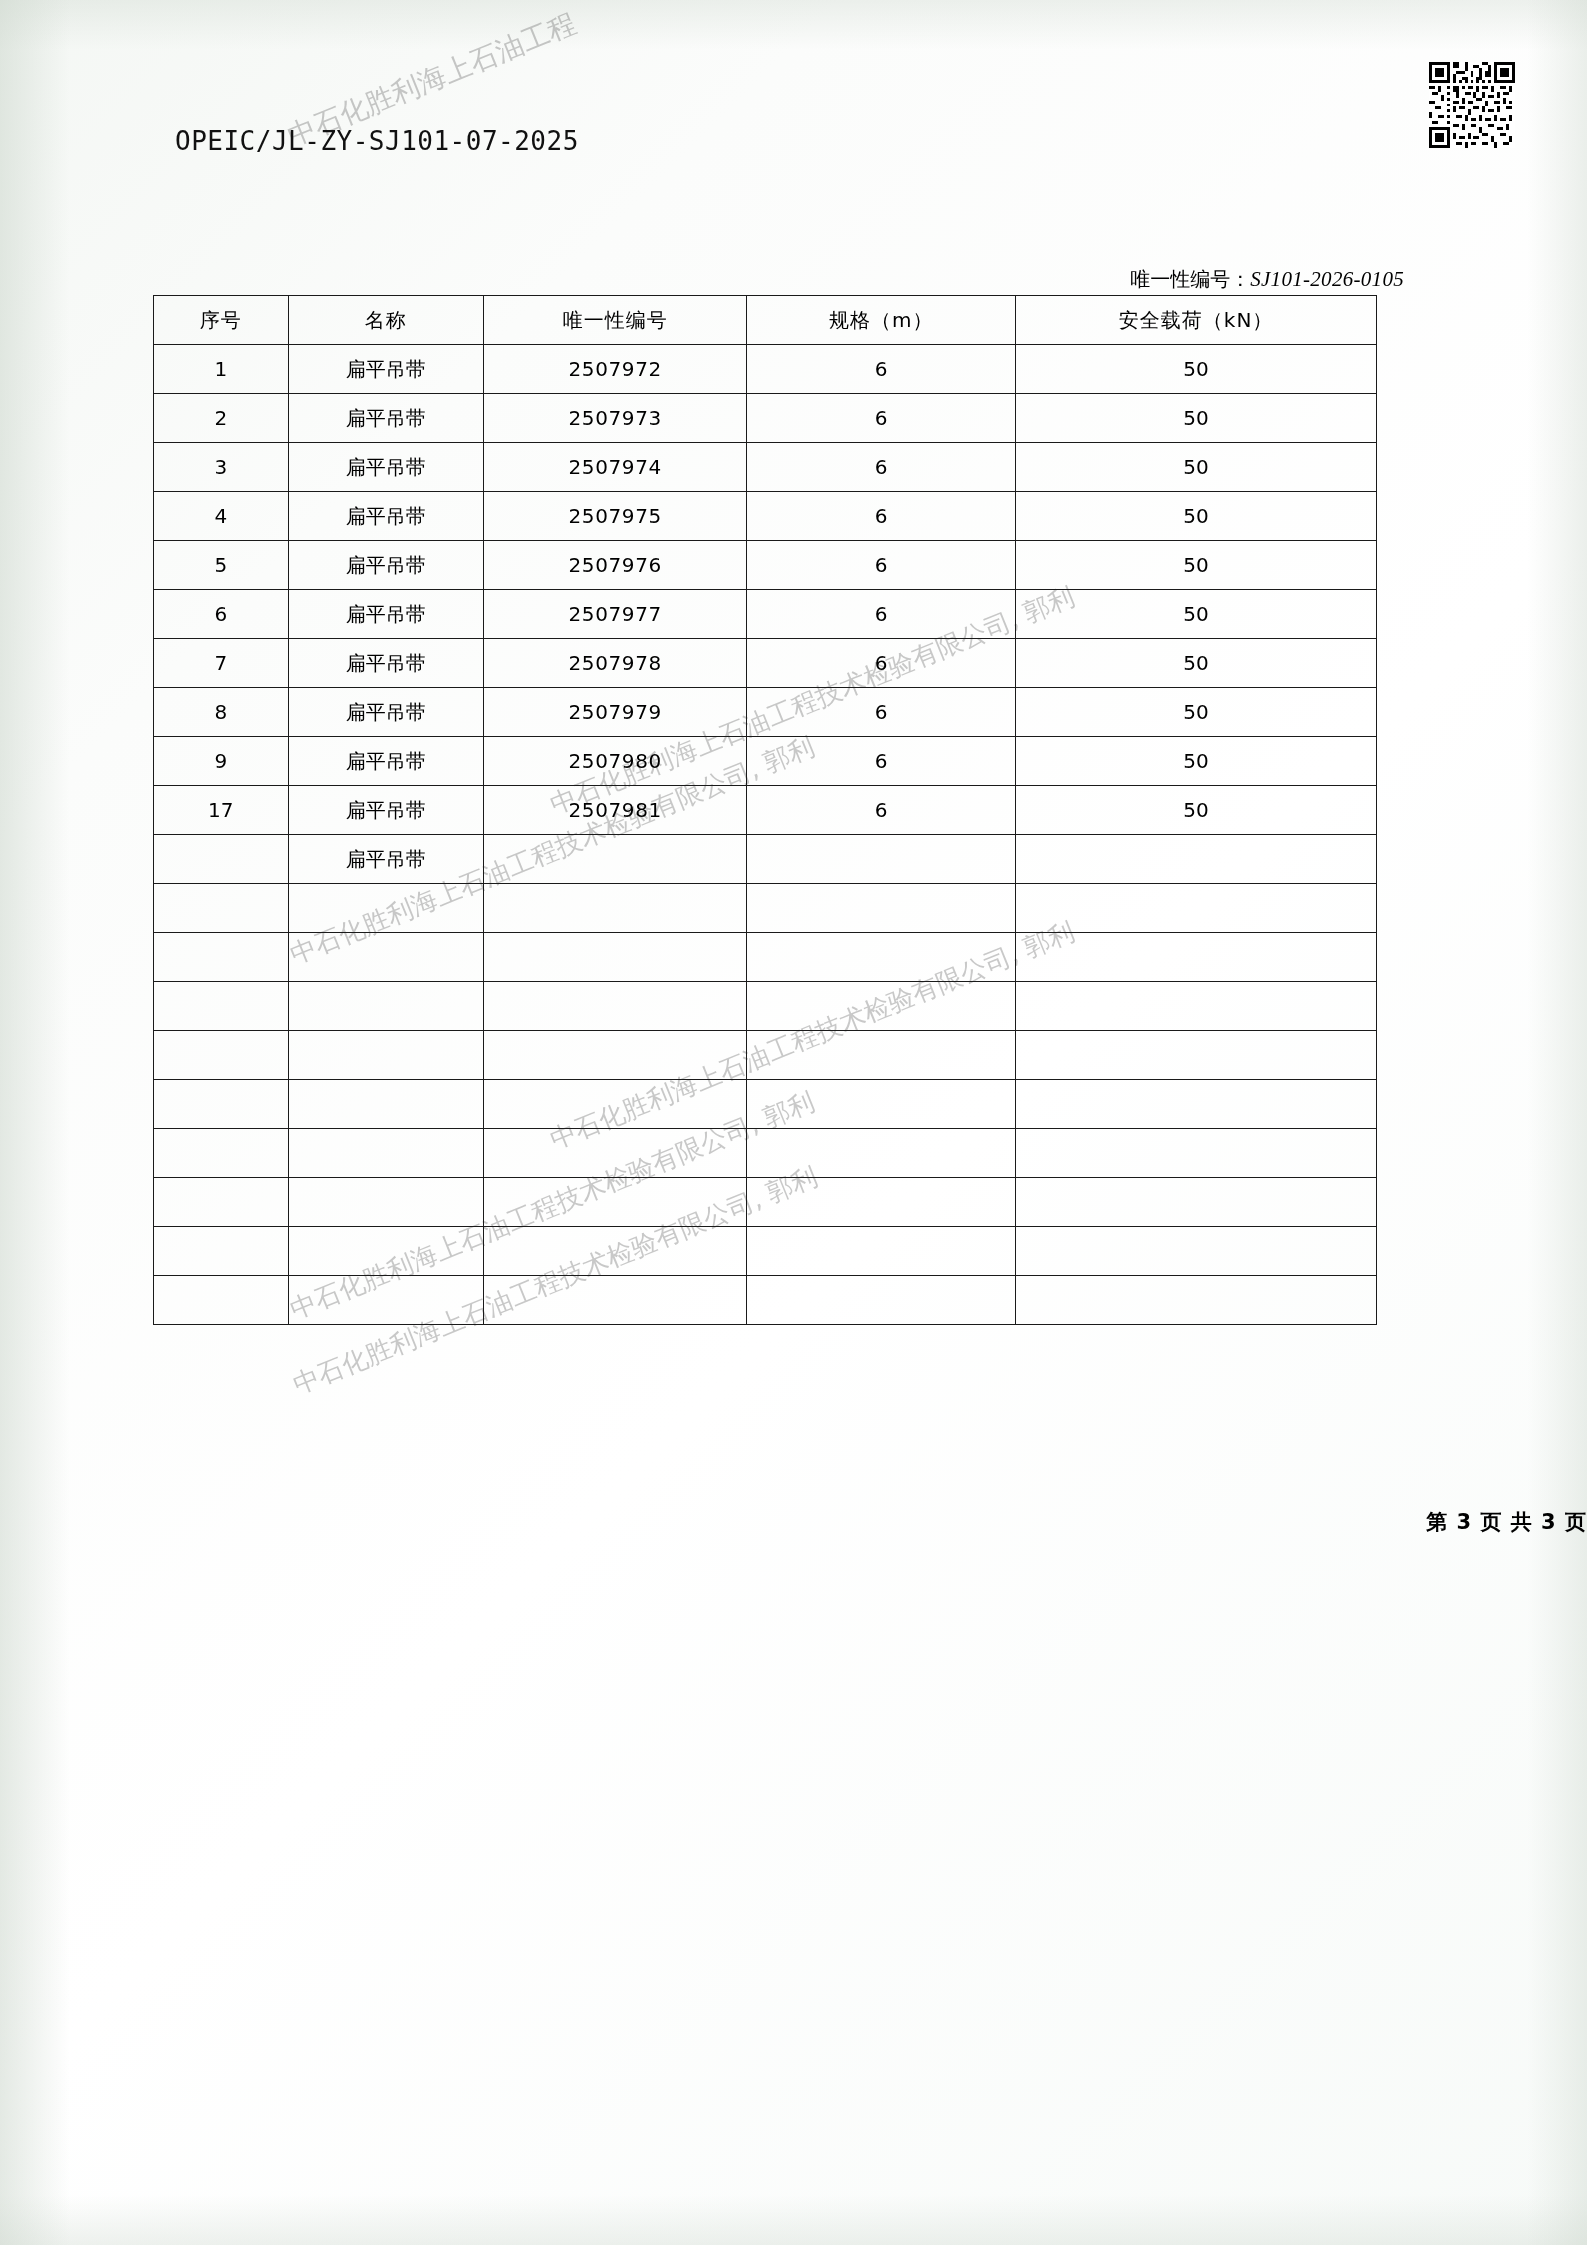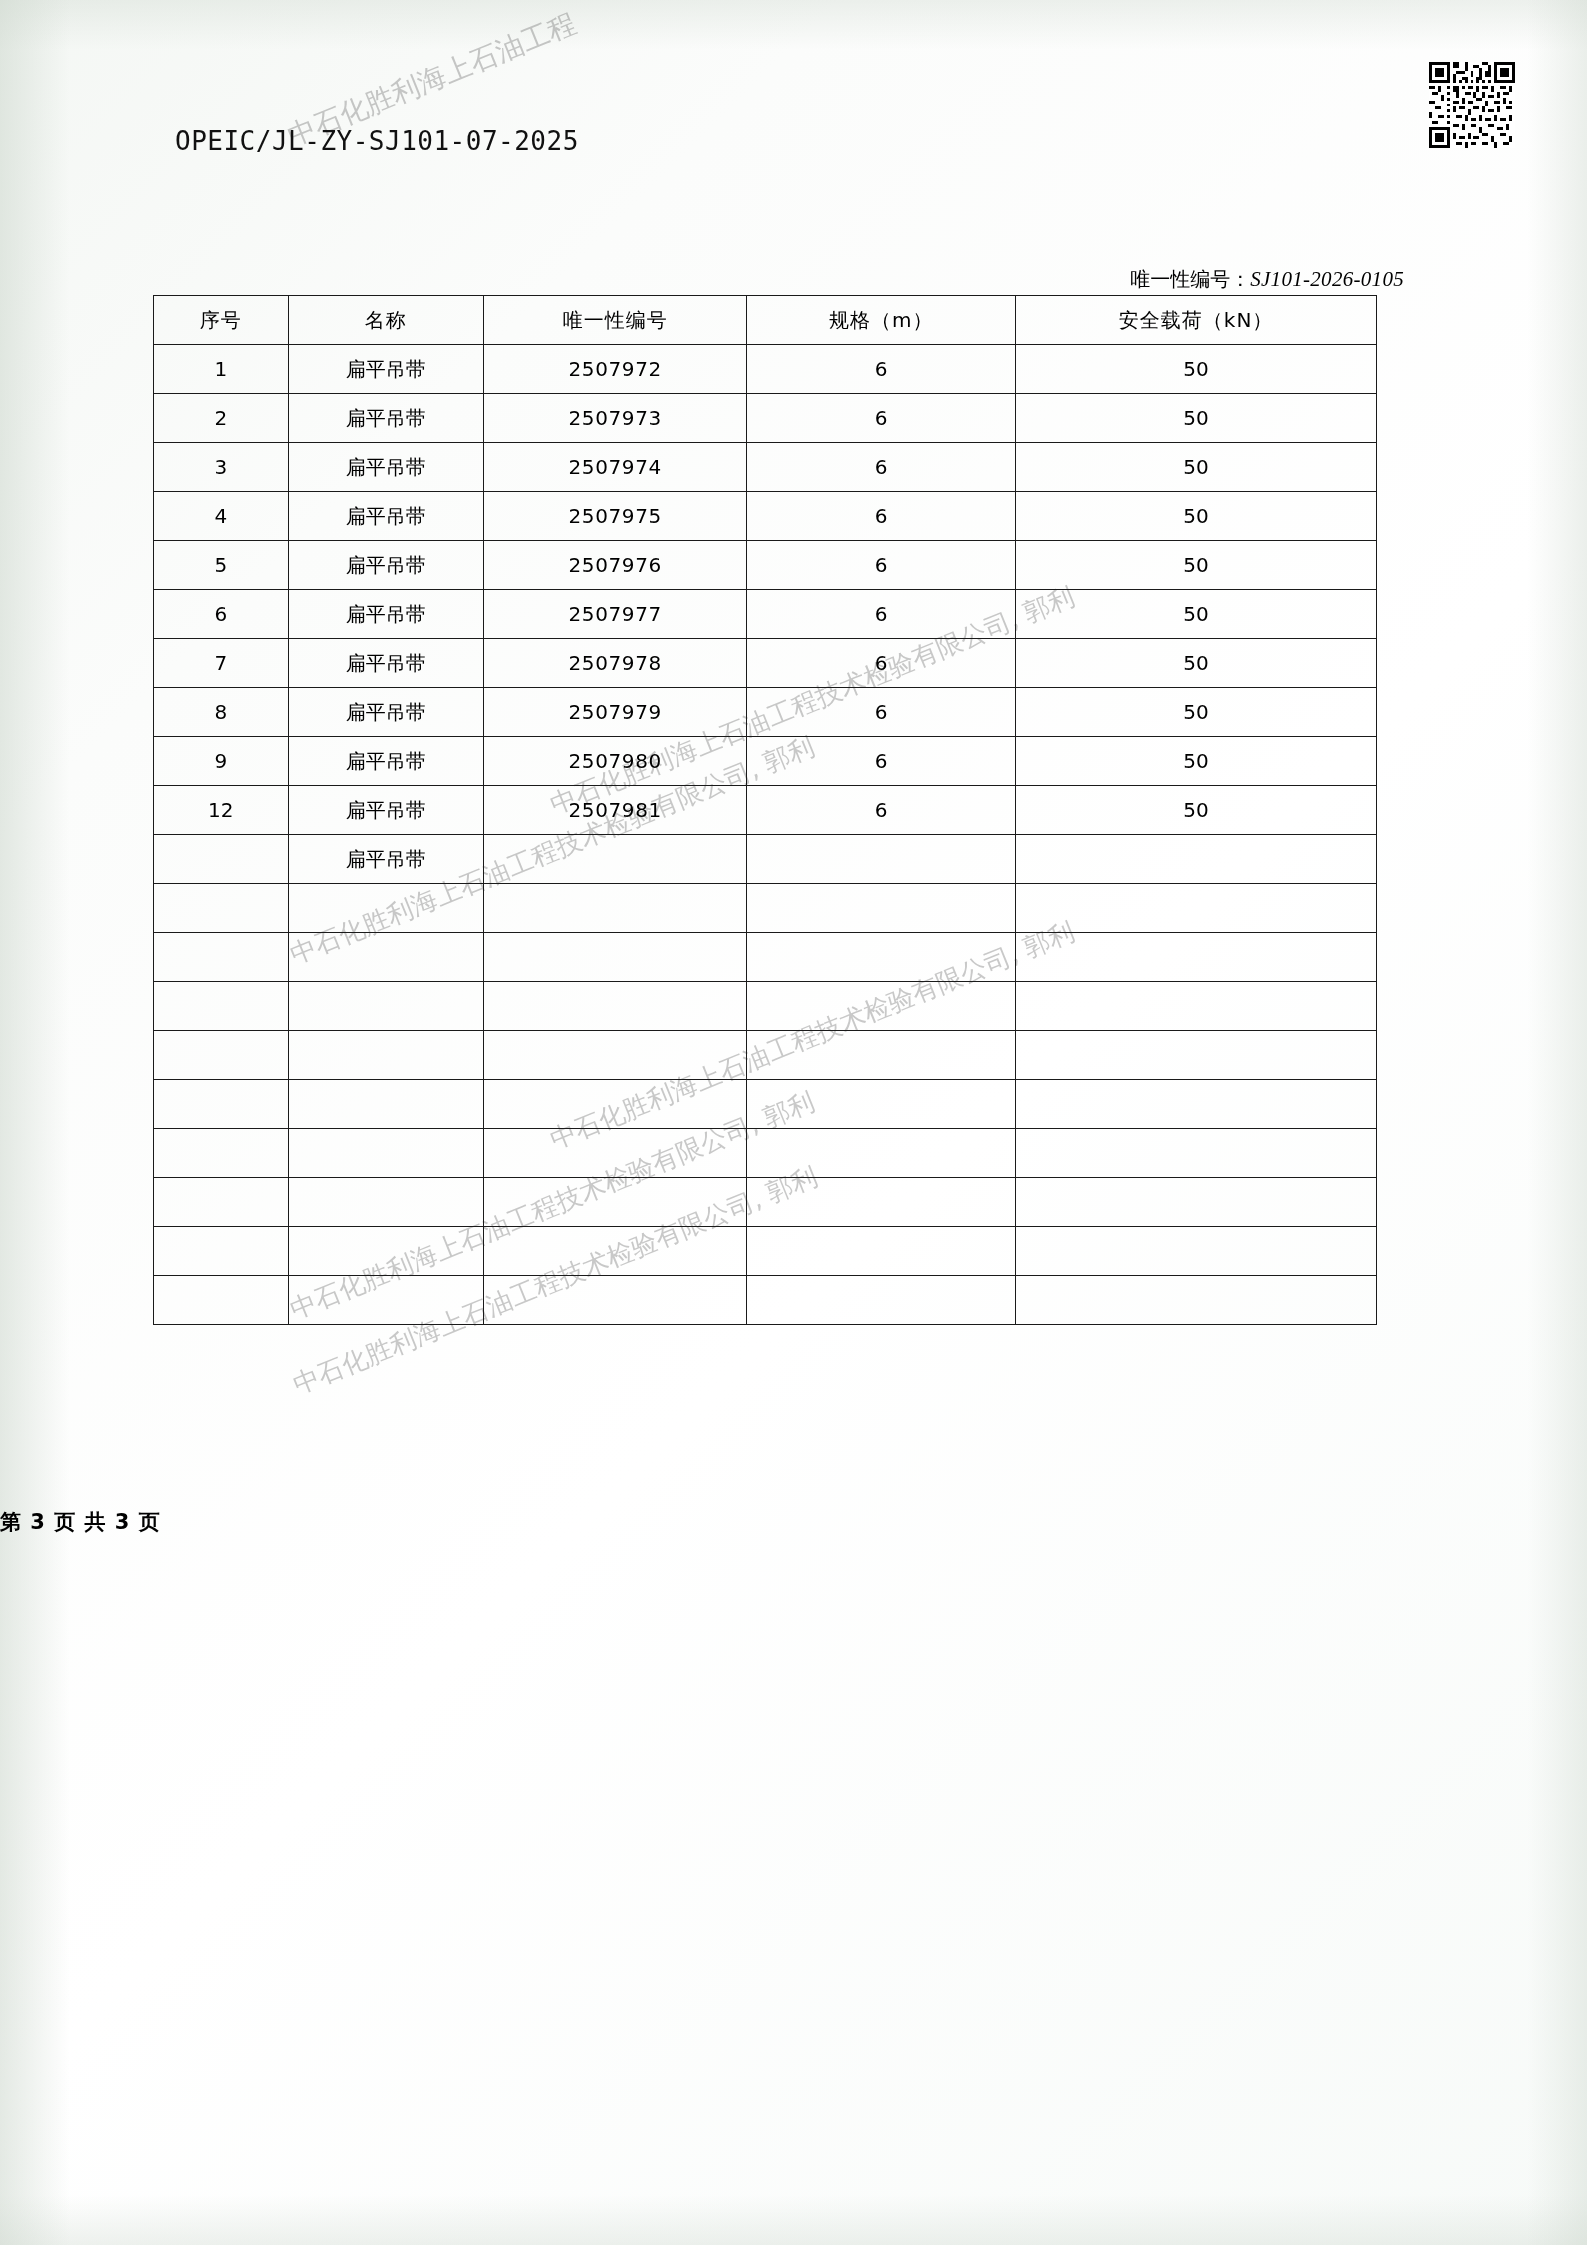"12" td.num-cell { text: 12 -> 17 }
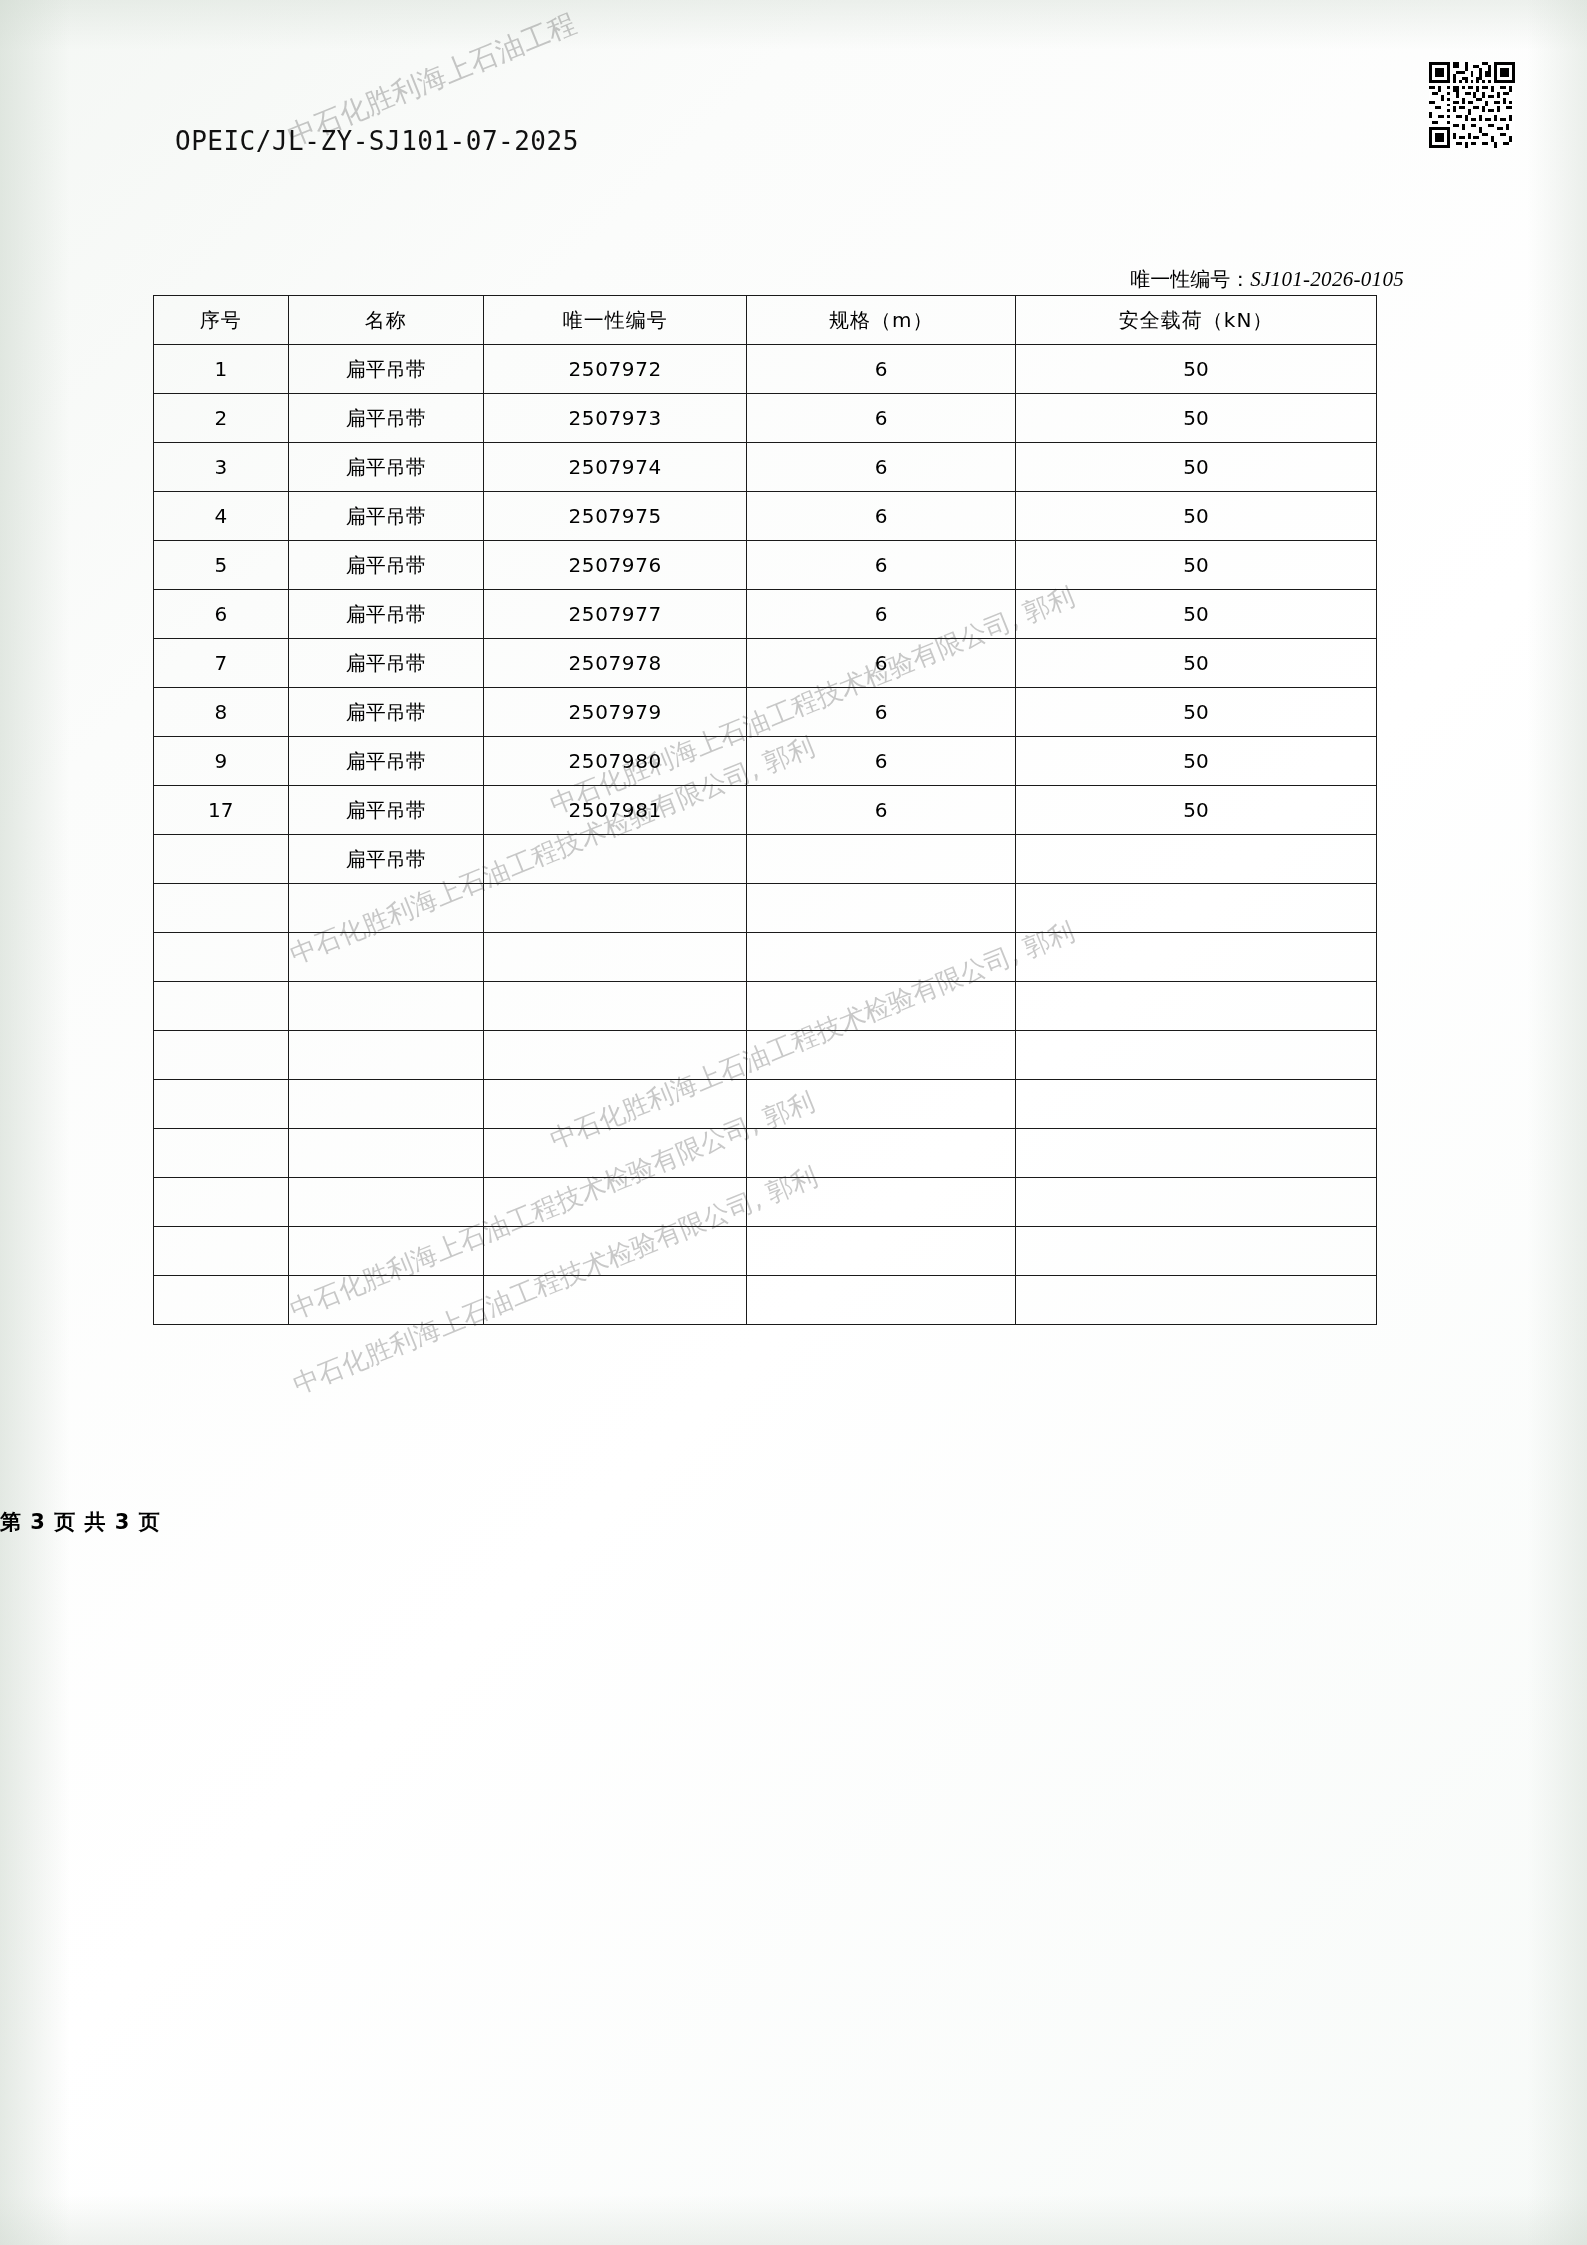"第 3 页 共 3" .footer { text-align: left -> right }
